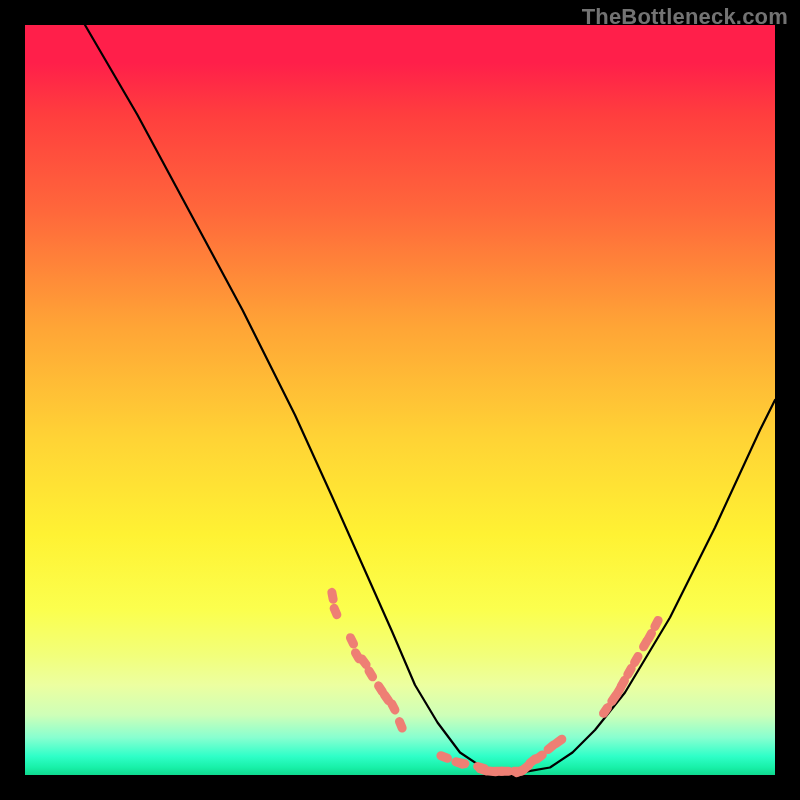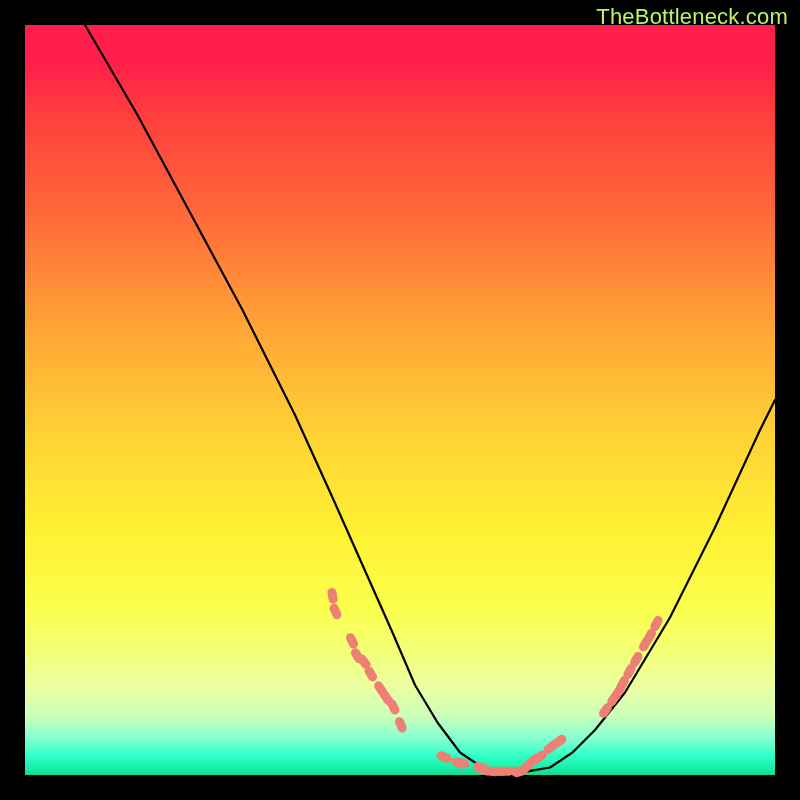"TheBottleneck.com" .watermark { color: #bef264 -> #737373; font-weight: normal -> bold }
